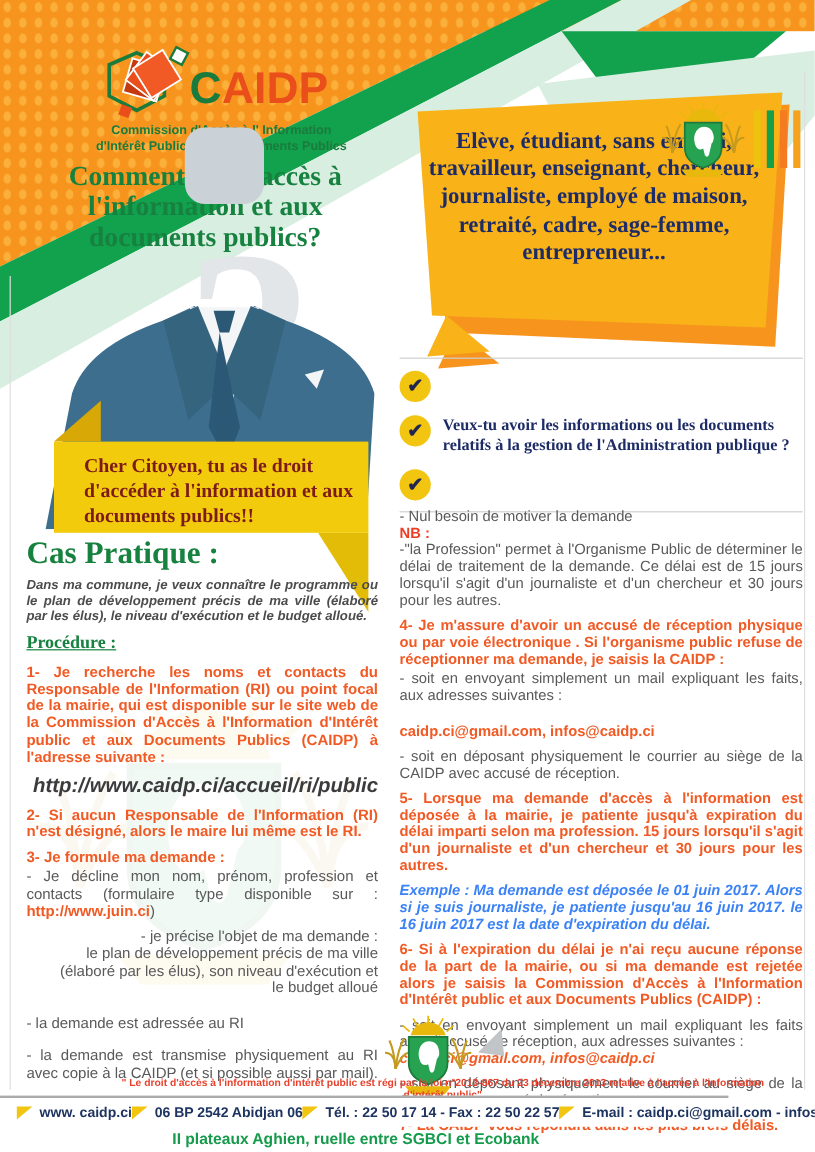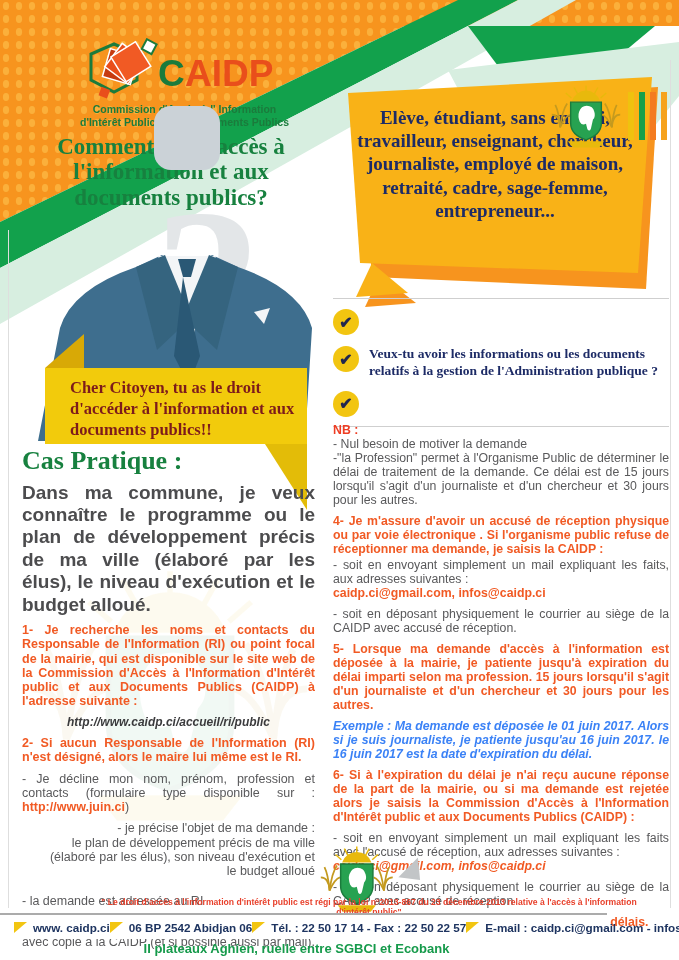"NB :" p { order: before "- Nul besoin de motiver" -> after "- Nul besoin de motiver" }
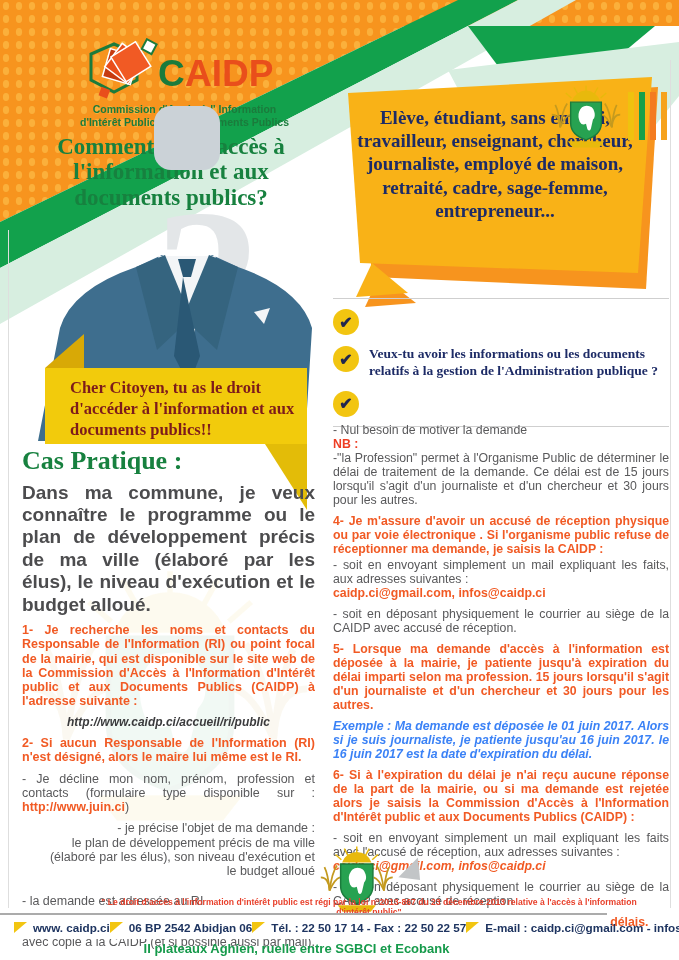"Dans ma commune, je veux" .intro { font-size: 19px -> 11px; font-style: none -> italic }
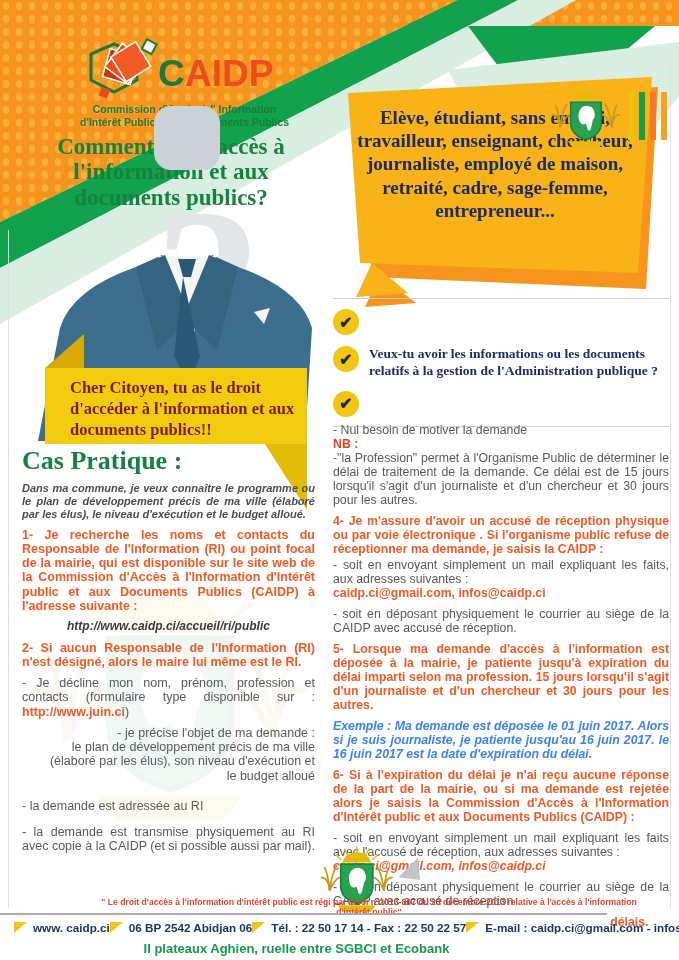"Procédure :" div.proc-title { html: none -> <div>Procédure :</div> }
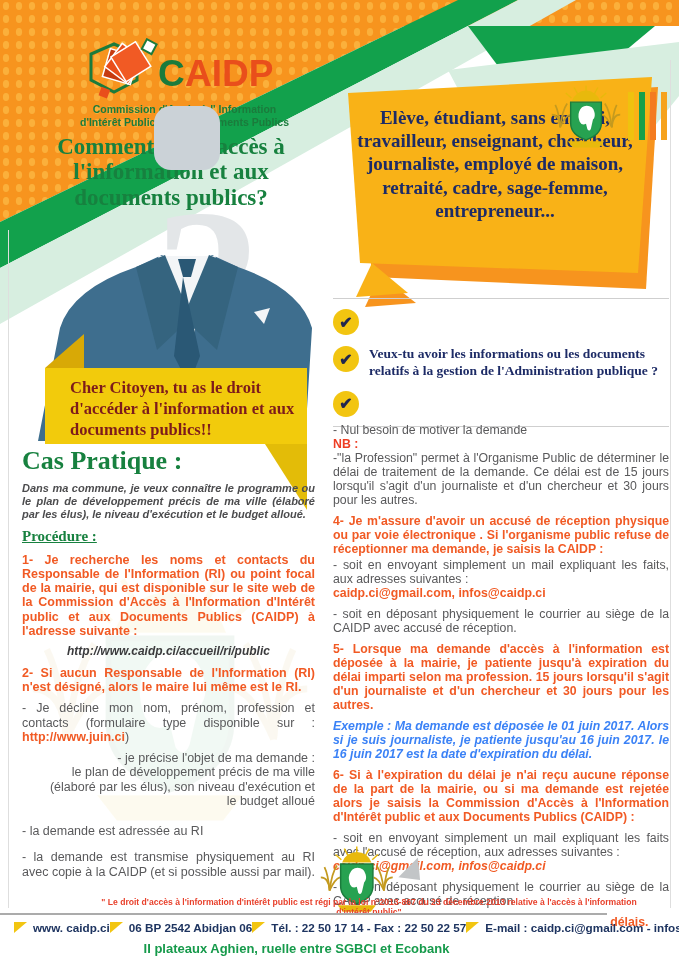"- soit en envoyant simplement un mail expliquant les faits," p { margin-bottom: 0 -> 16px }
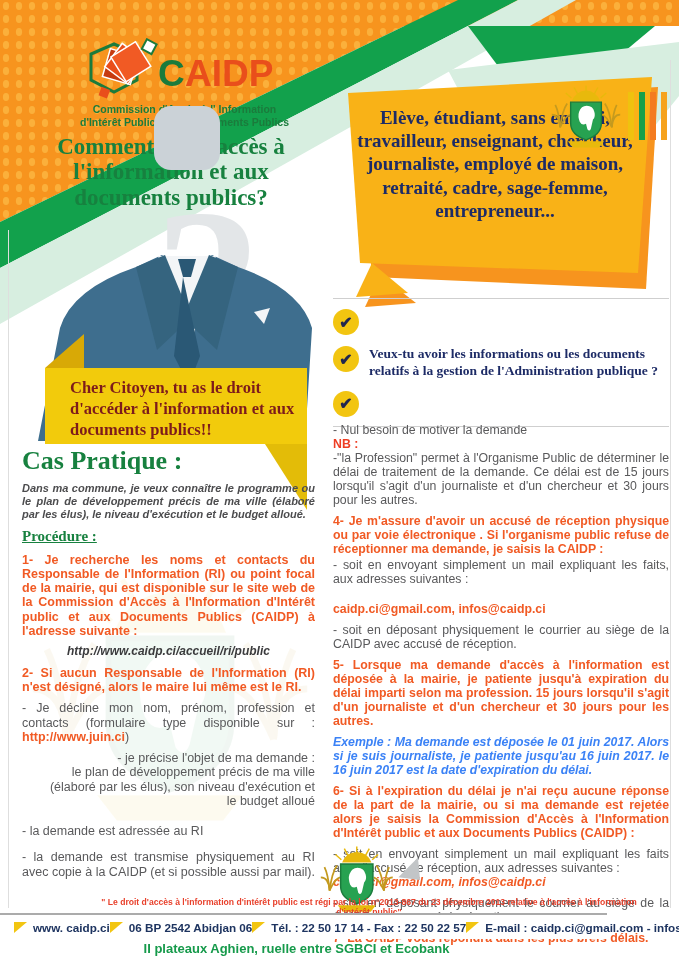"http://www.caidp.ci/accueil/ri/public" .url-dark { font-size: 12px -> 17px; text-align: center -> right }
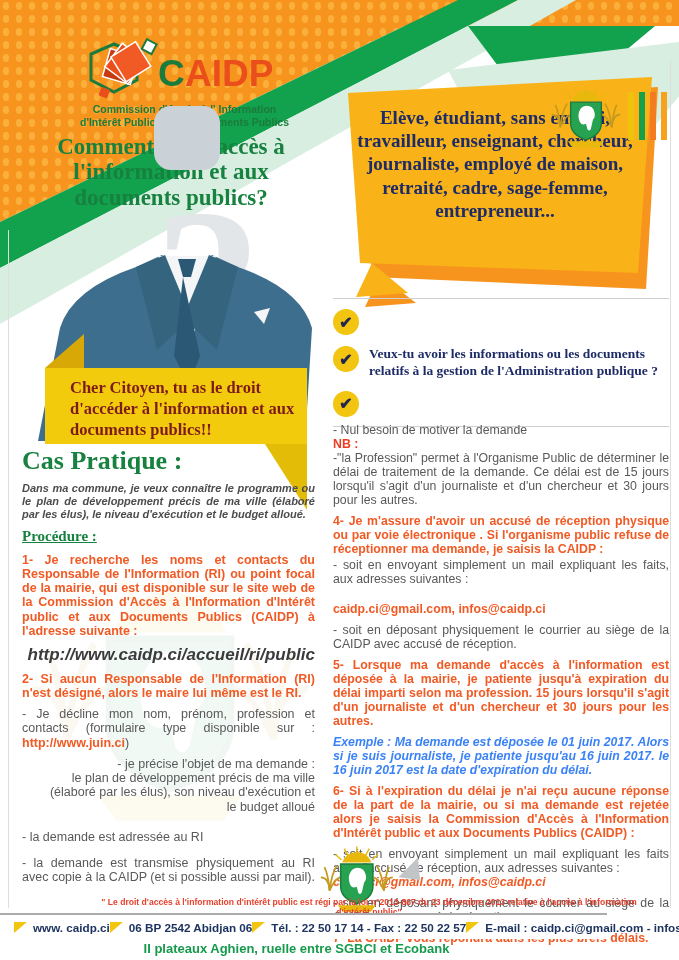"3- Je formule ma demande" p.orange { html: none -> <p>3- Je formule ma demande :</p> }
